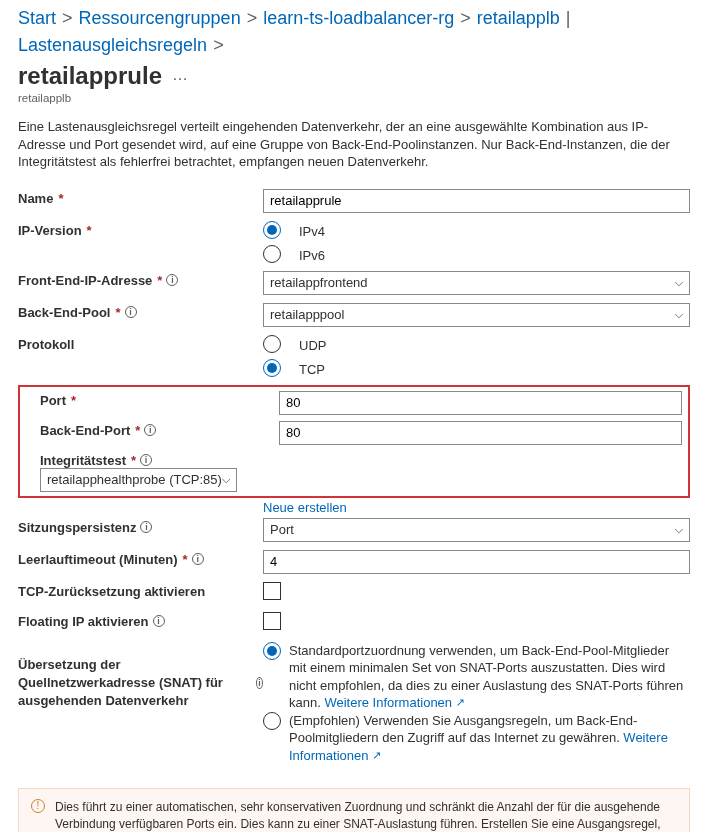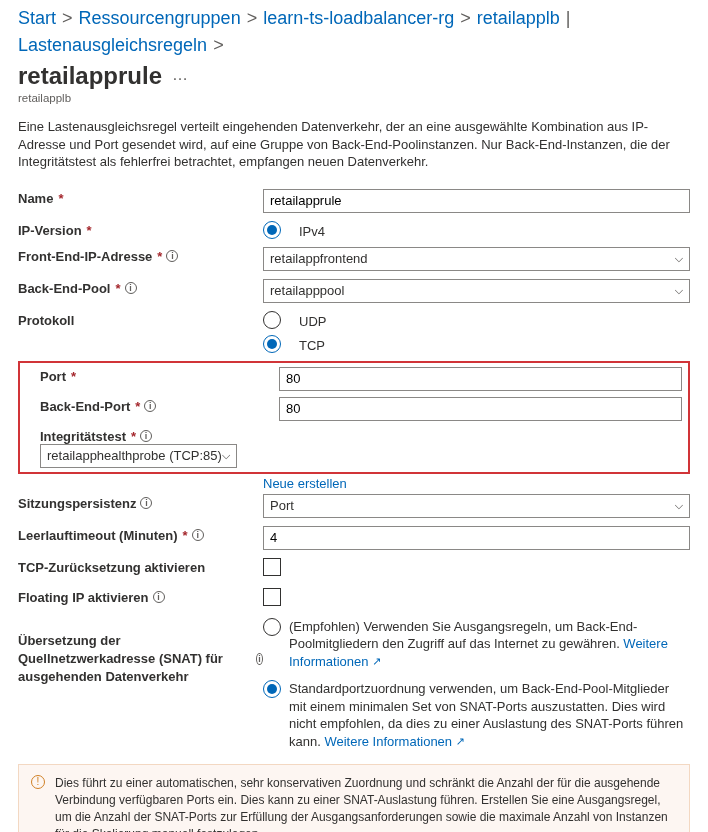"IPv6" div.radio-row { html: none -> <div> <span></span> <span>IPv6</span> </div> }
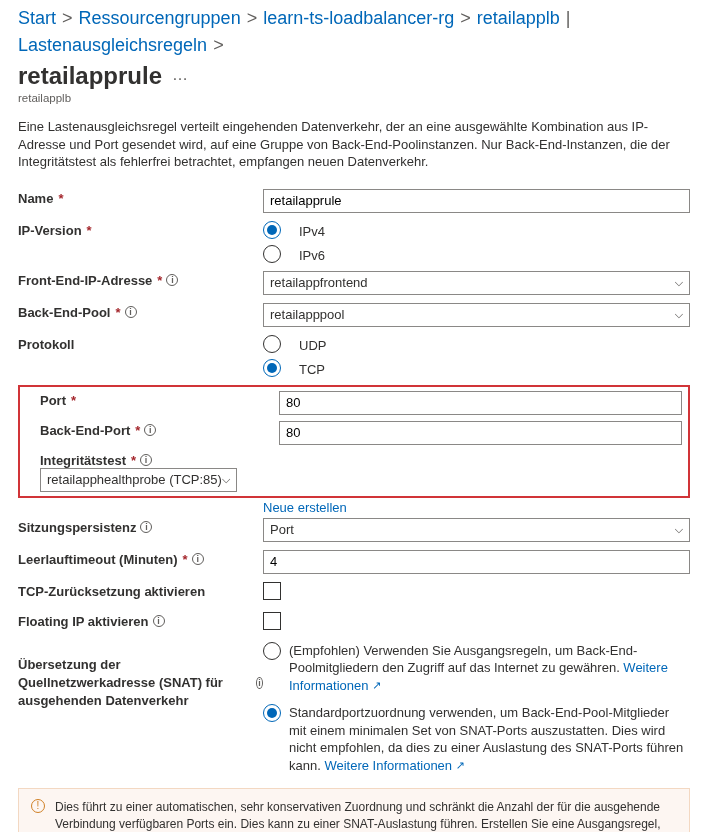"(Empfohlen) Verwenden Sie" div.snat-option { order: before "Standardportzuordnung verwenden, um" -> after "Standardportzuordnung verwenden, um" }
